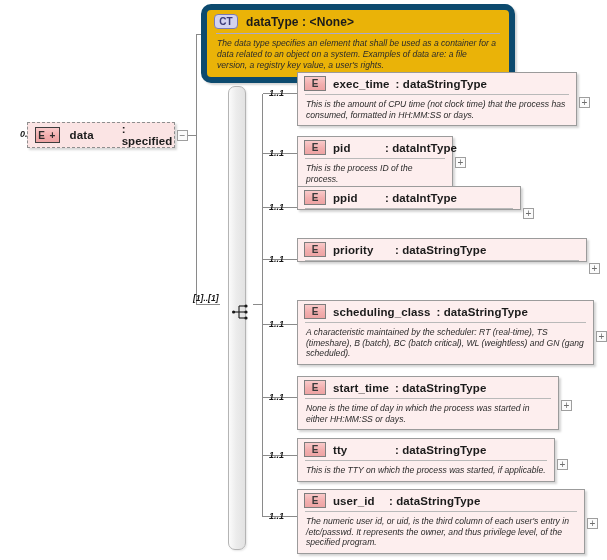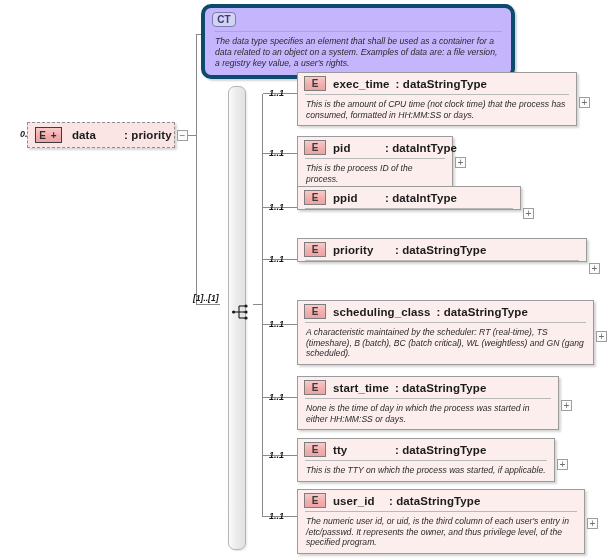"CT" .node.ct { background: #c4b5fd -> #eab308; border: 4px solid #0c4a6e -> 6px solid #0c4a6e }
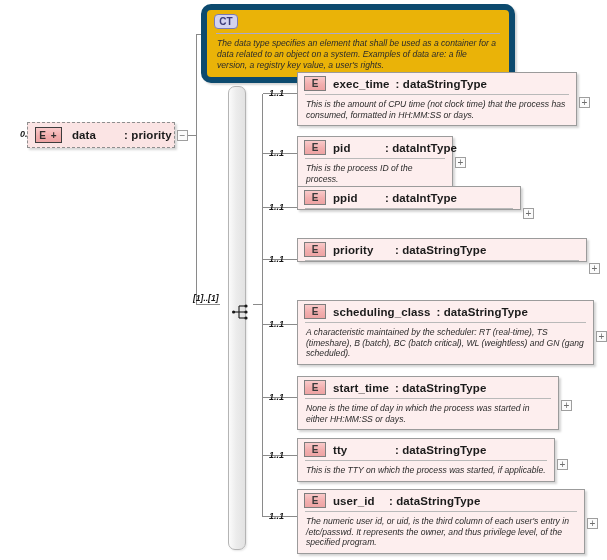"dataType : <None>" span.nm { html: none -> <span>dataType : &lt;None&gt;</span> }
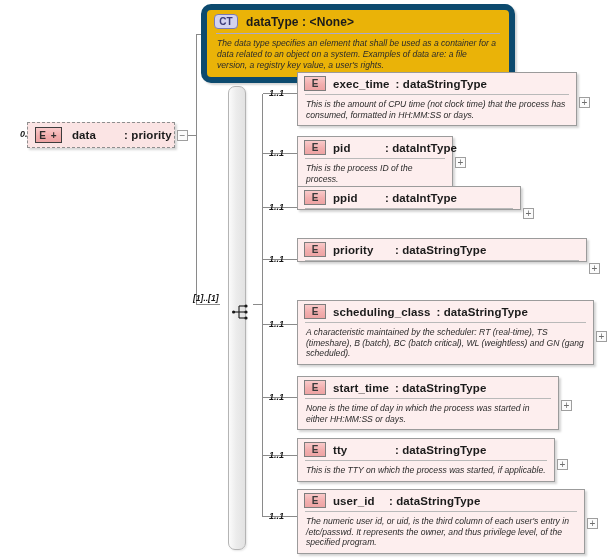": priority" span.ty { text: priority -> specified }
